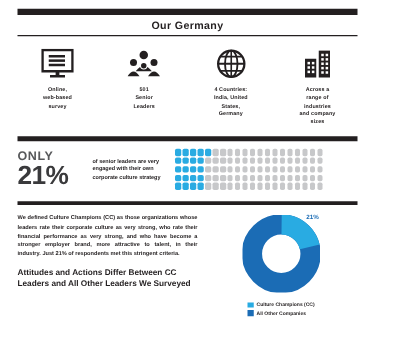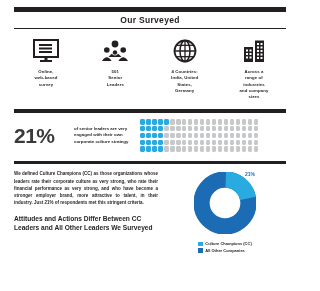"Our Surveyed" div.header-title { text: Surveyed -> Germany }
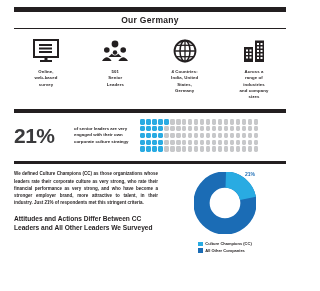"ONLY" div.stat-only { html: none -> <div>ONLY</div> }
